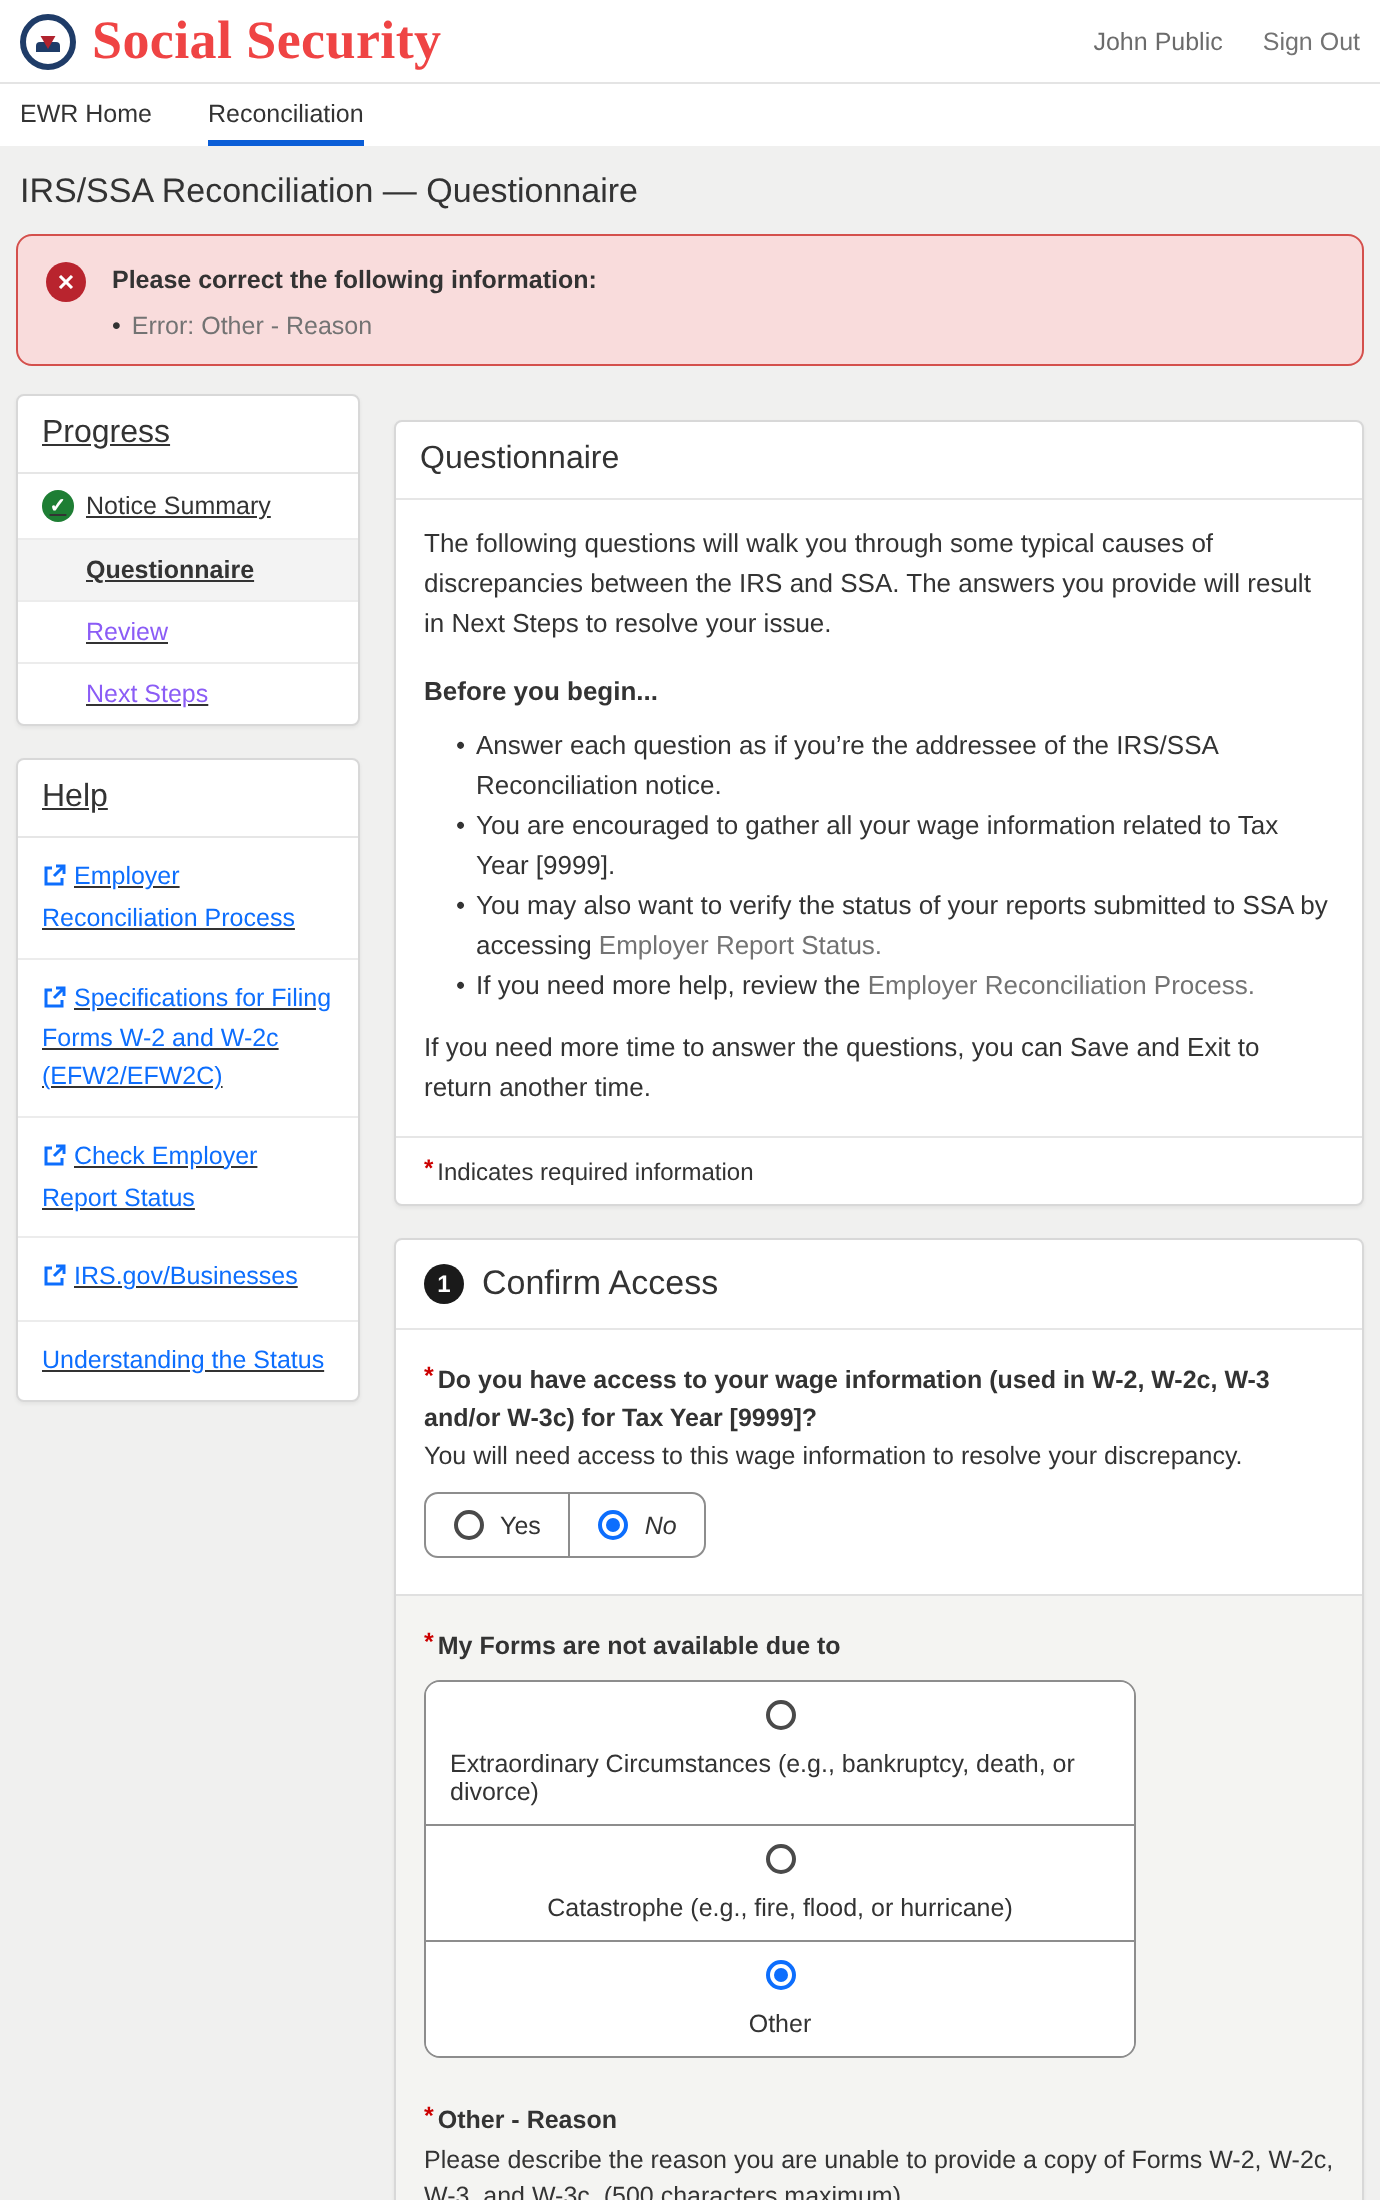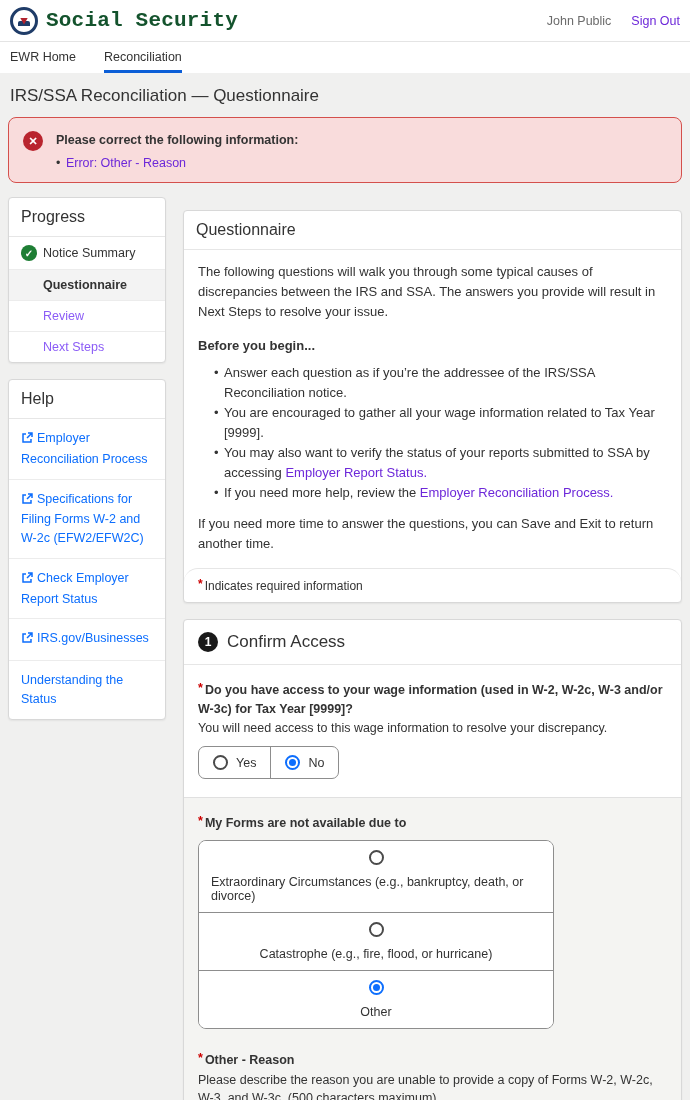"Social Security" .brand-name { color: #14532d -> #ef4444; font-family: Liberation Mono, monospace -> Liberation Serif, serif; font-size: 21px -> 27px }
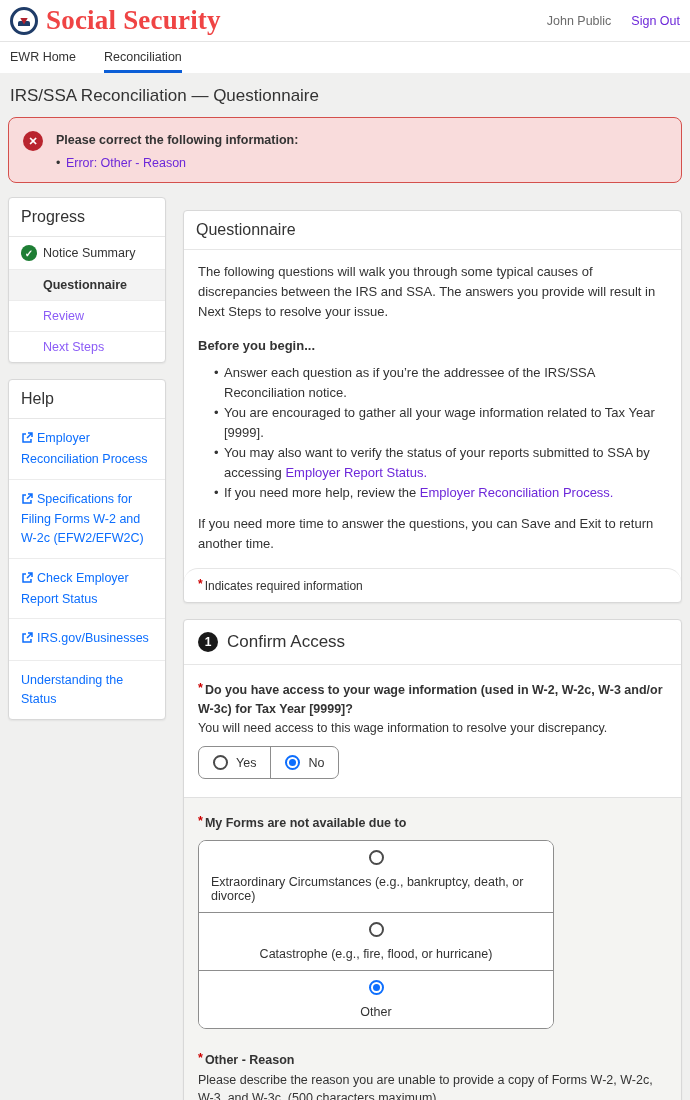"Sign Out" a { color: #6d28d9 -> #737373 }
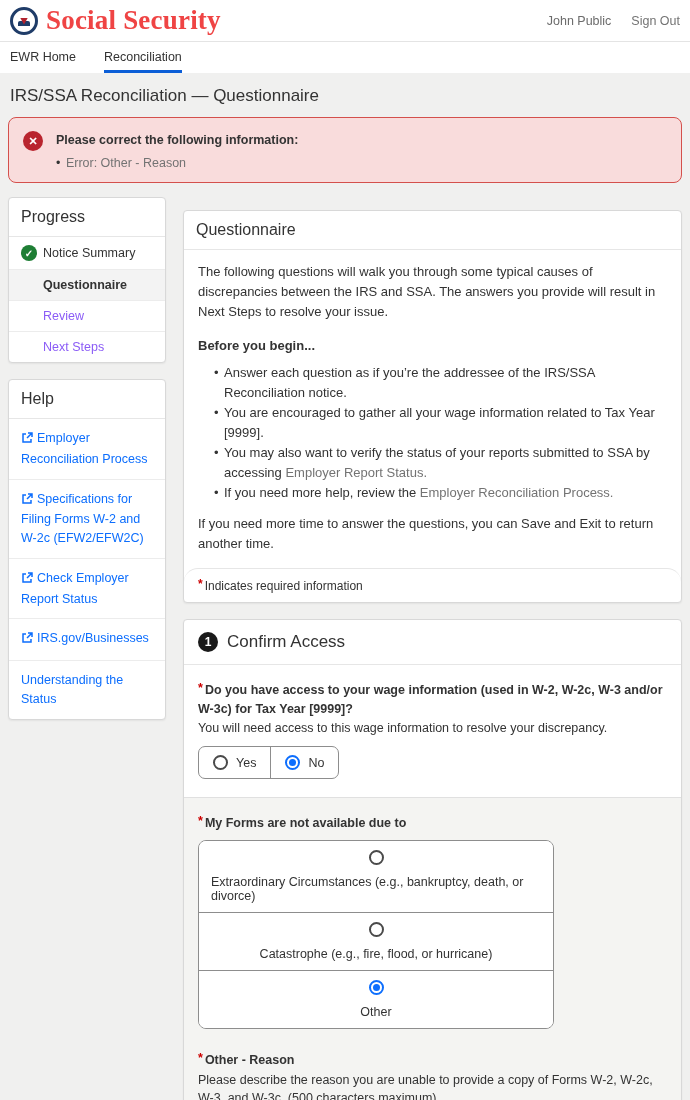"Progress" .sidebar { text-decoration: none -> underline; width: 158px -> 172px }
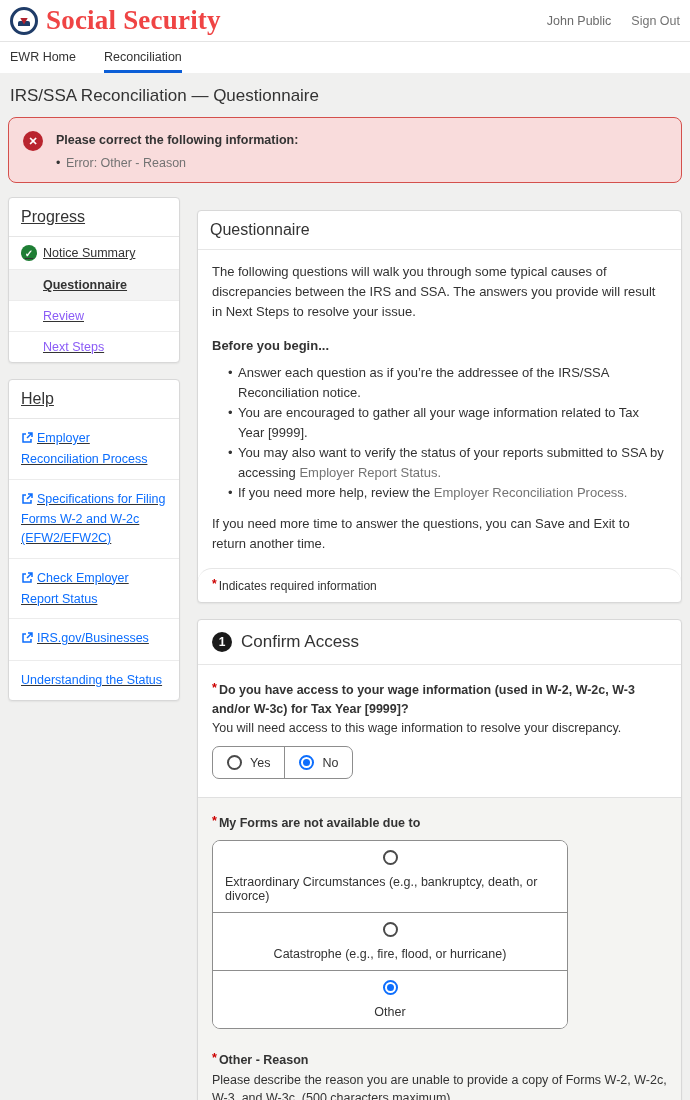"* Indicates required information" .required-row { border-radius: 14px -> none }
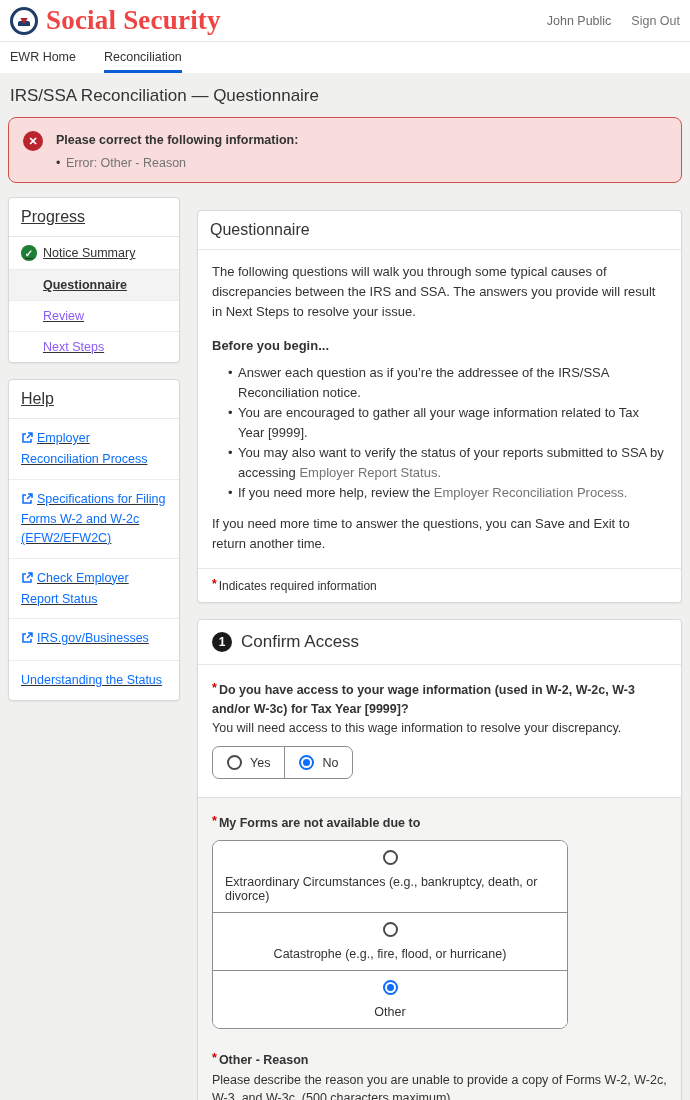"No" .yn-cell + .yn-cell { font-style: none -> italic }
